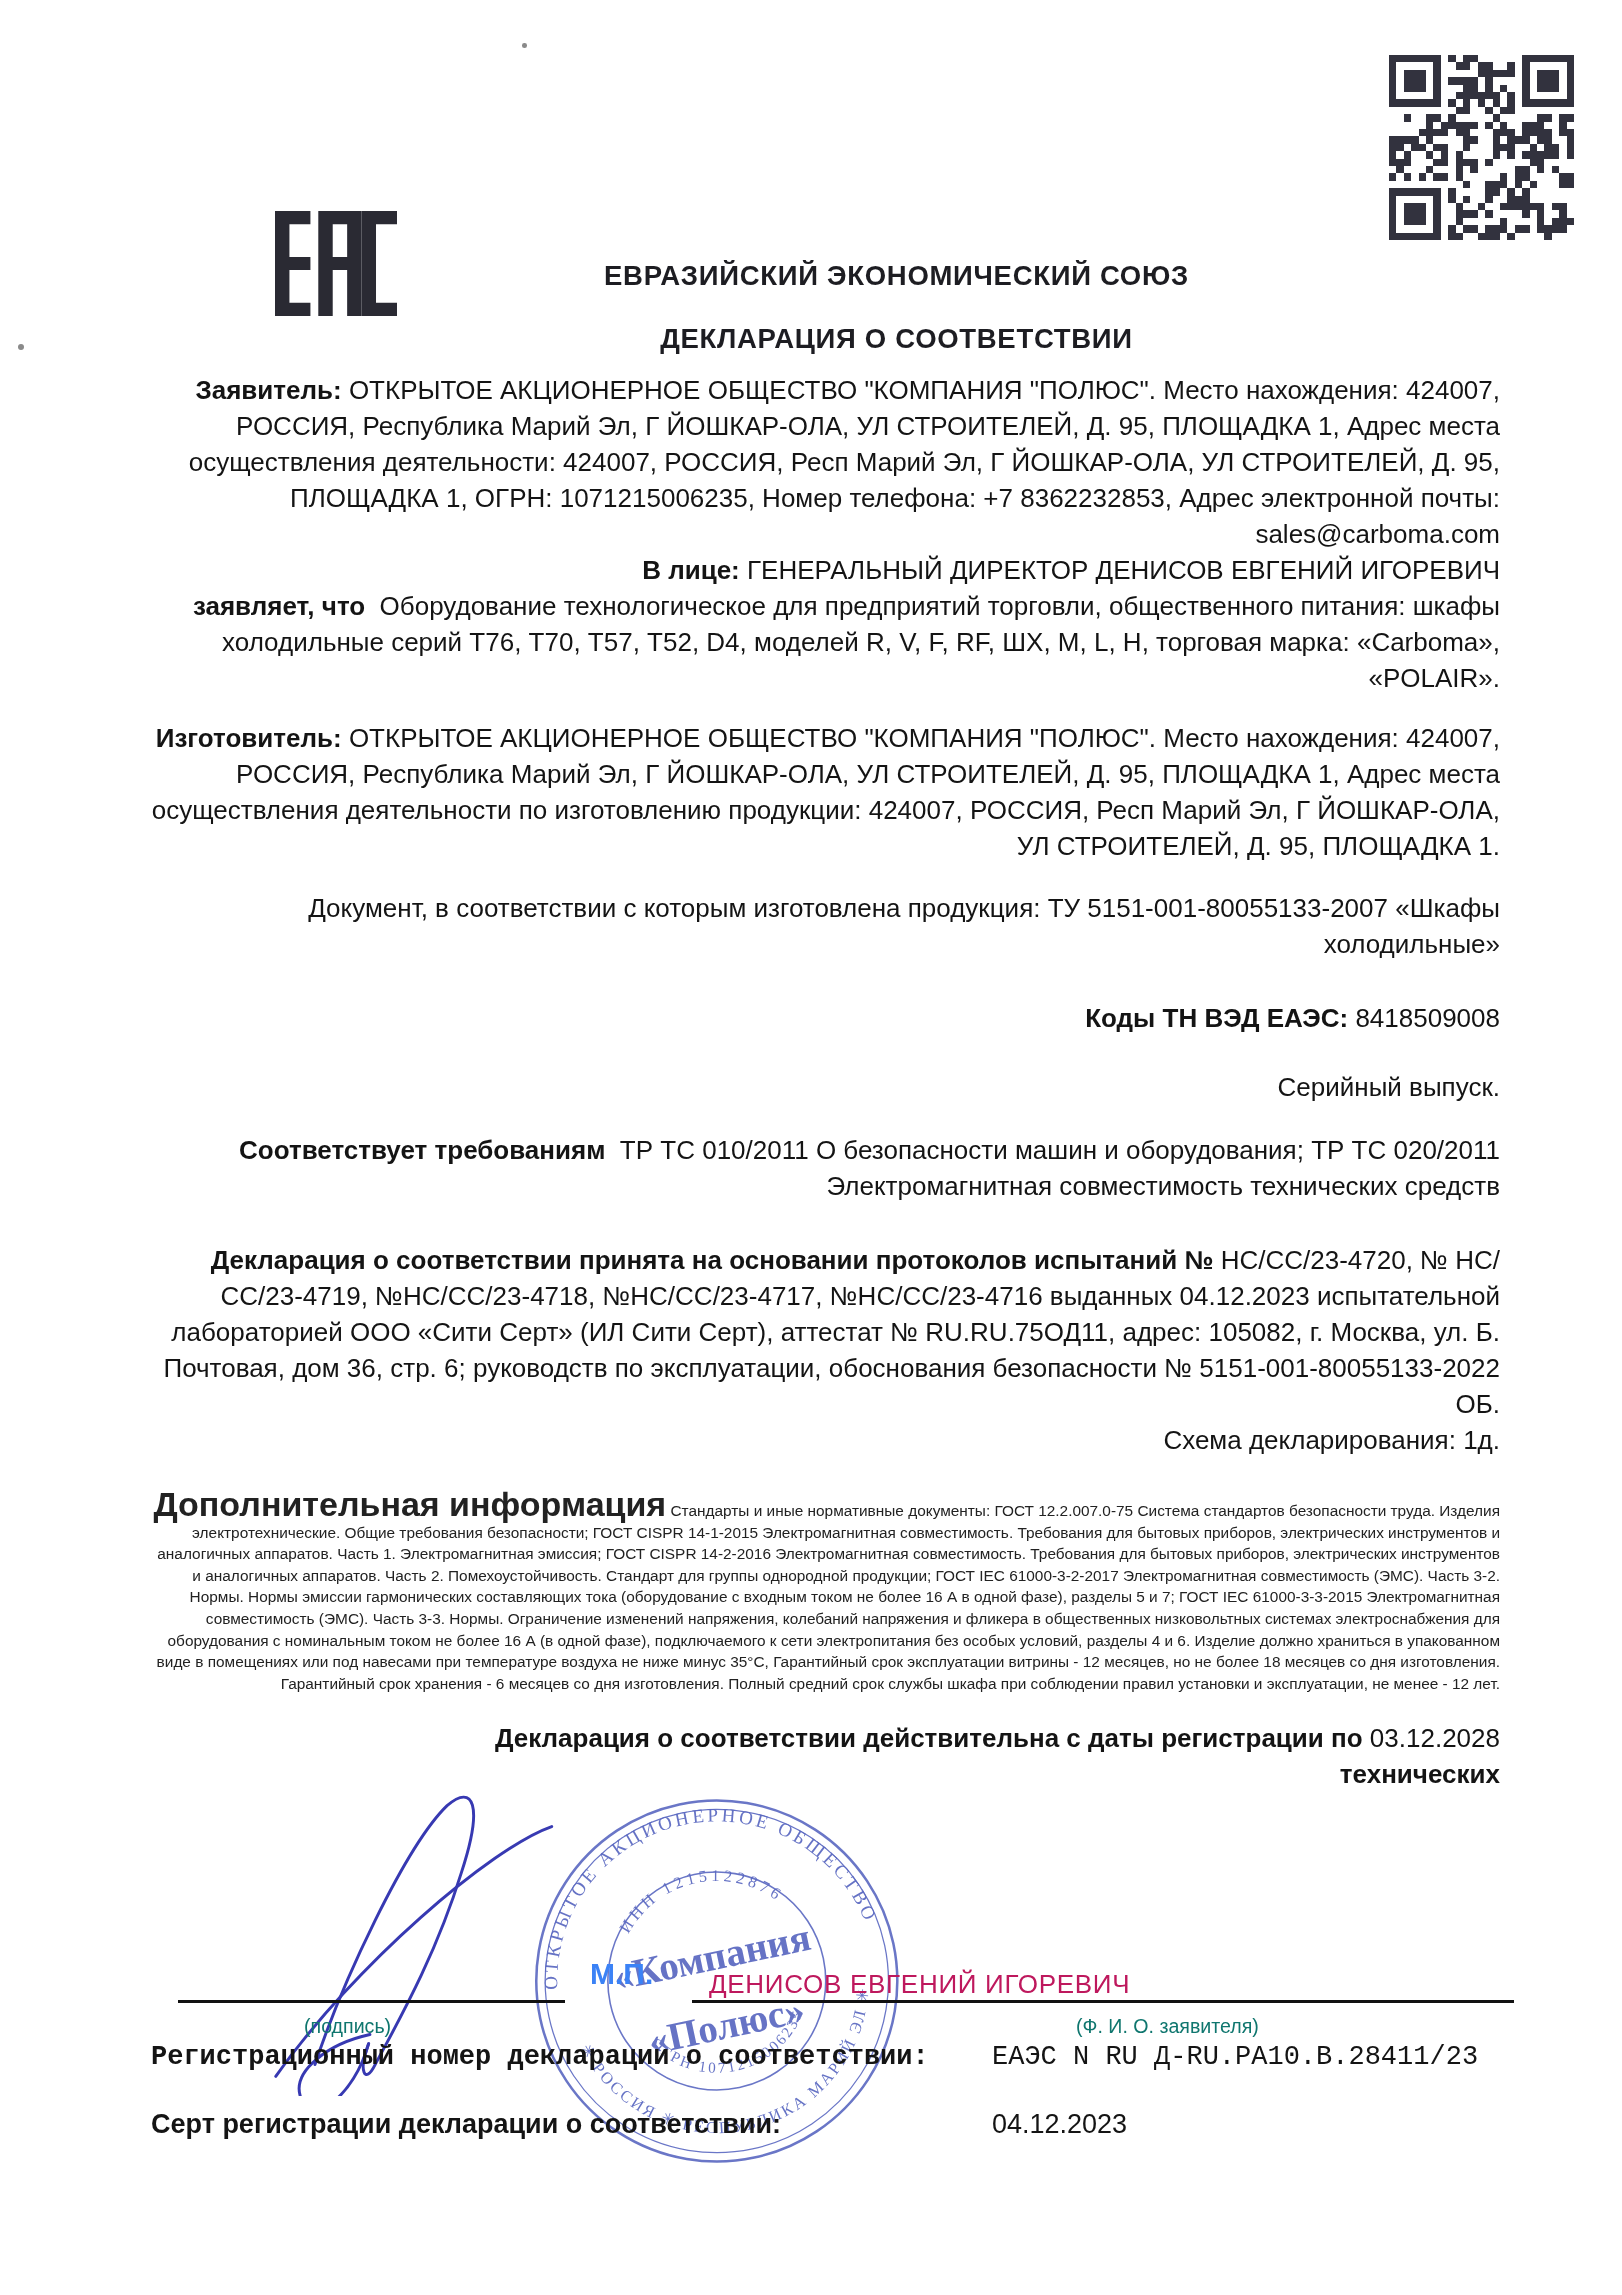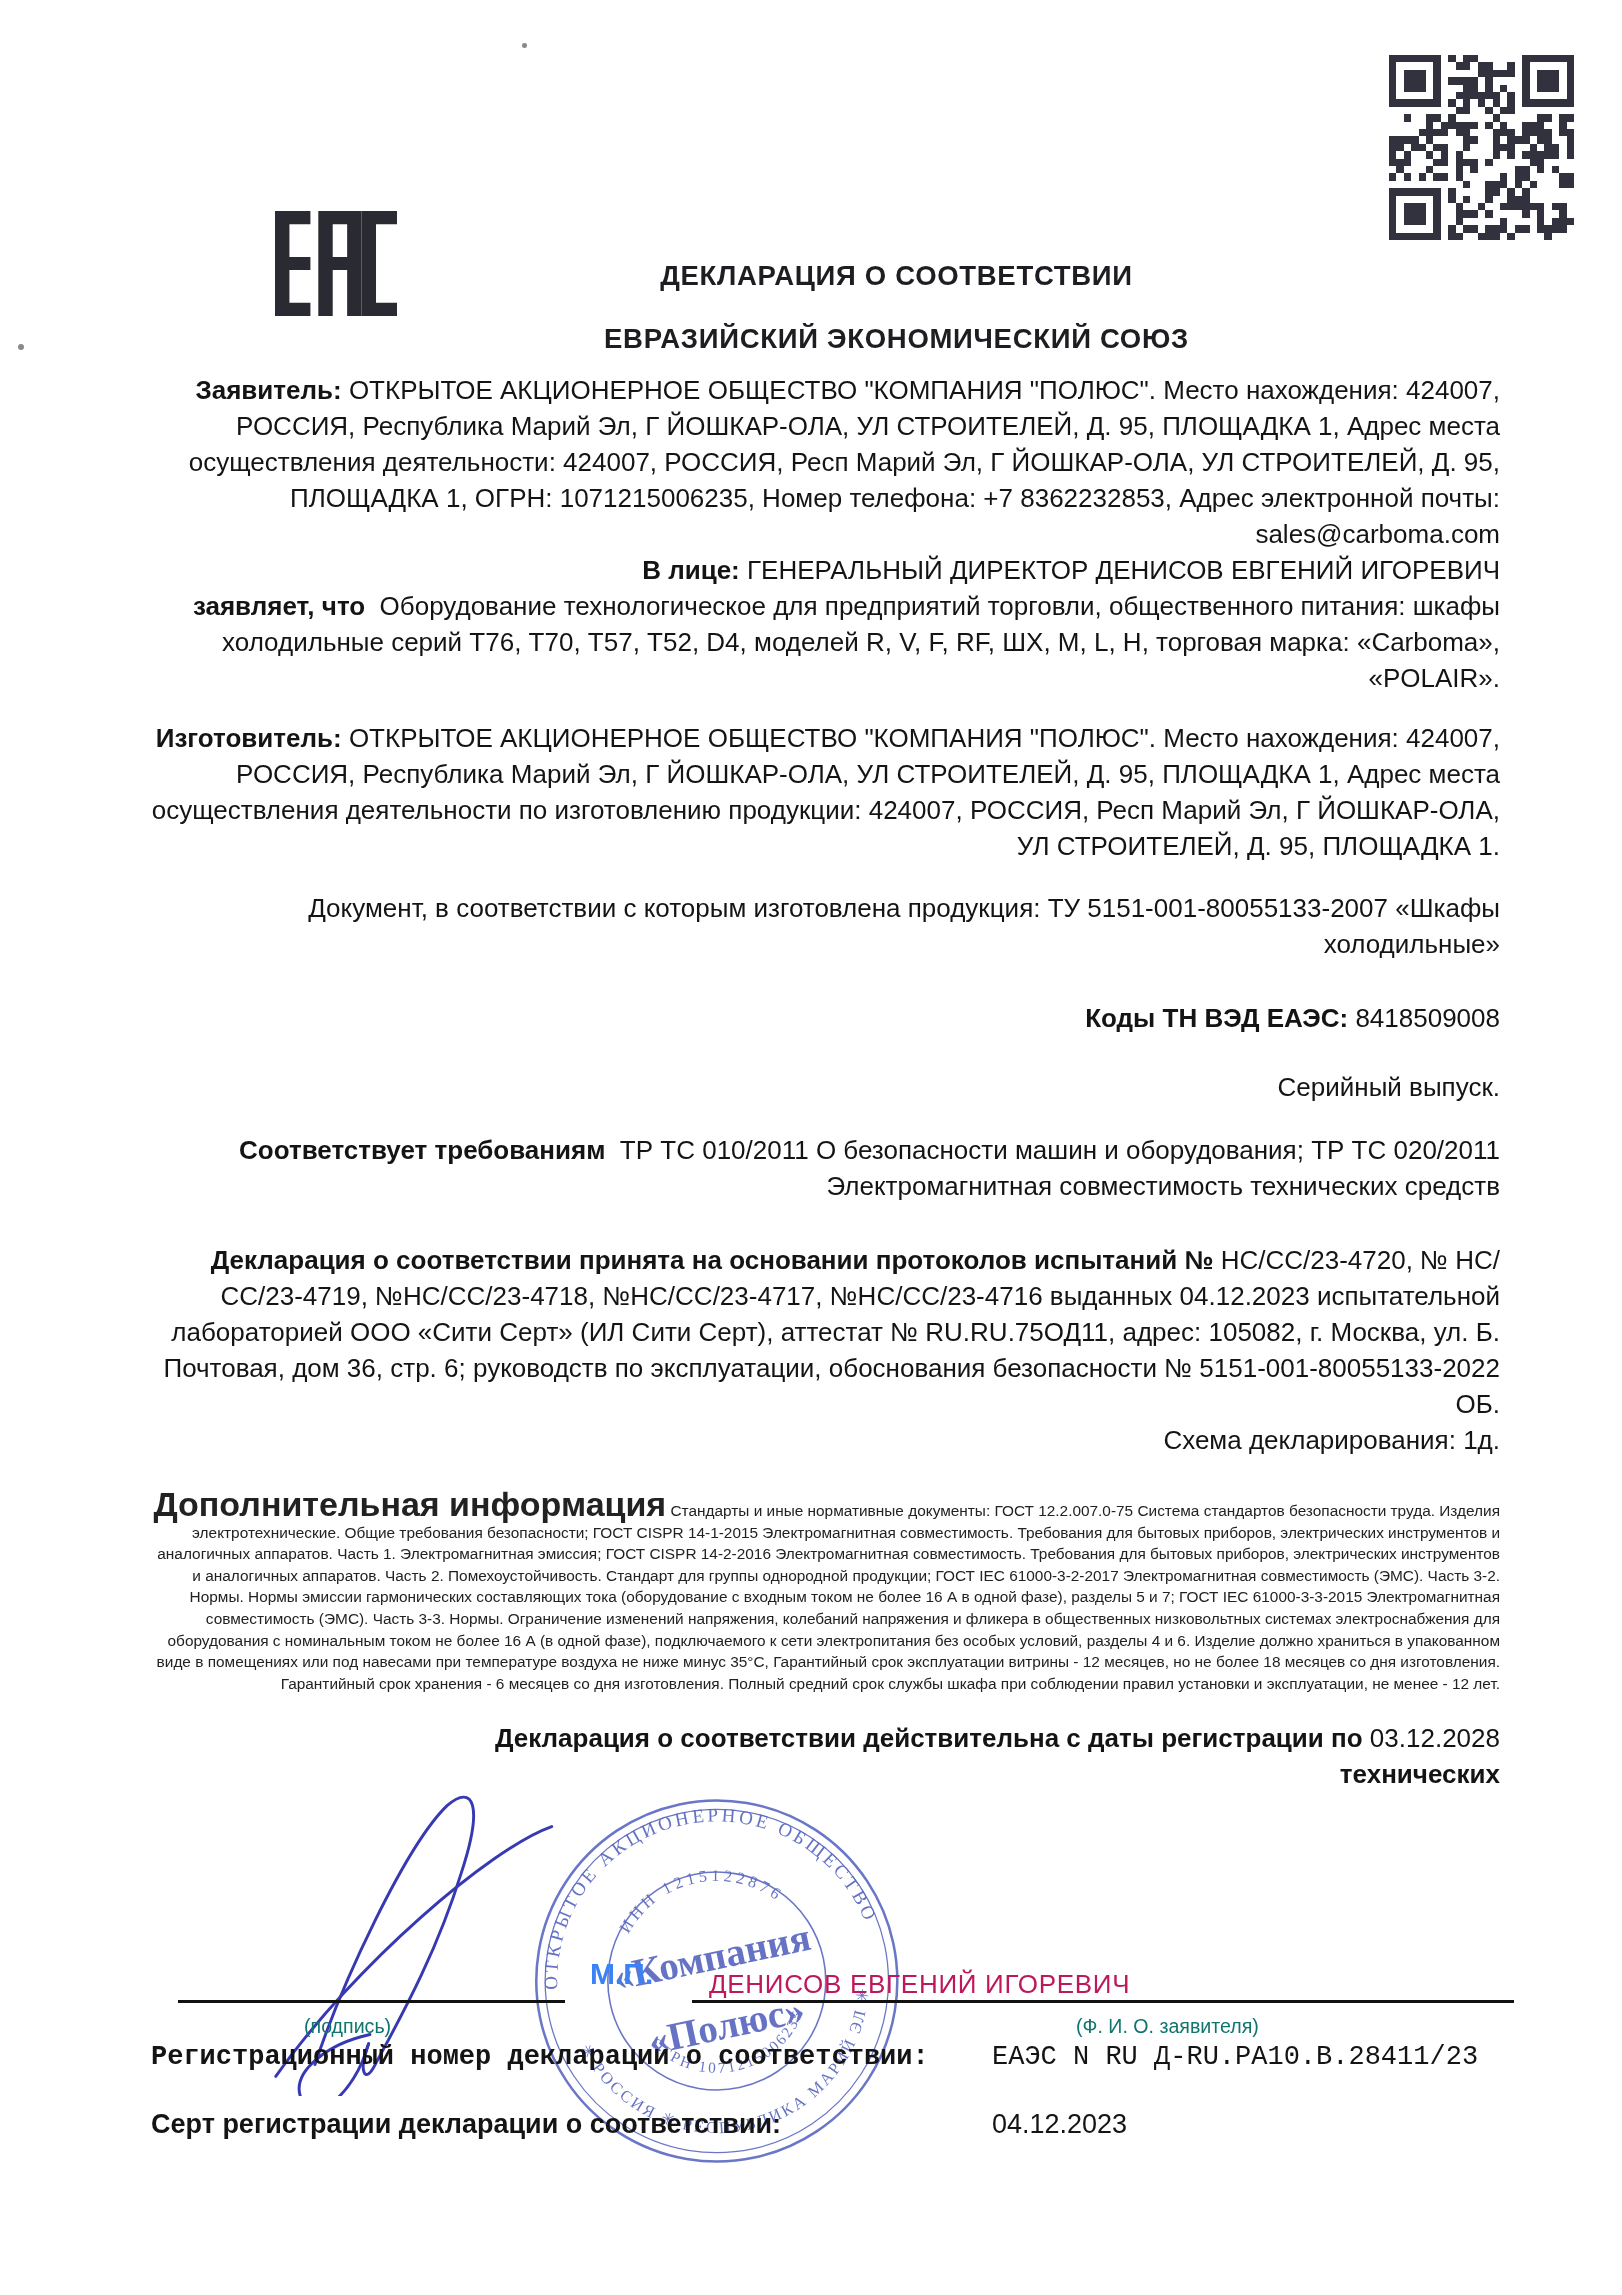"ДЕКЛАРАЦИЯ О СООТВЕТСТВИИ" div.title-line { order: before "ЕВРАЗИЙСКИЙ ЭКОНОМИЧЕСКИЙ СОЮЗ" -> after "ЕВРАЗИЙСКИЙ ЭКОНОМИЧЕСКИЙ СОЮЗ" }
